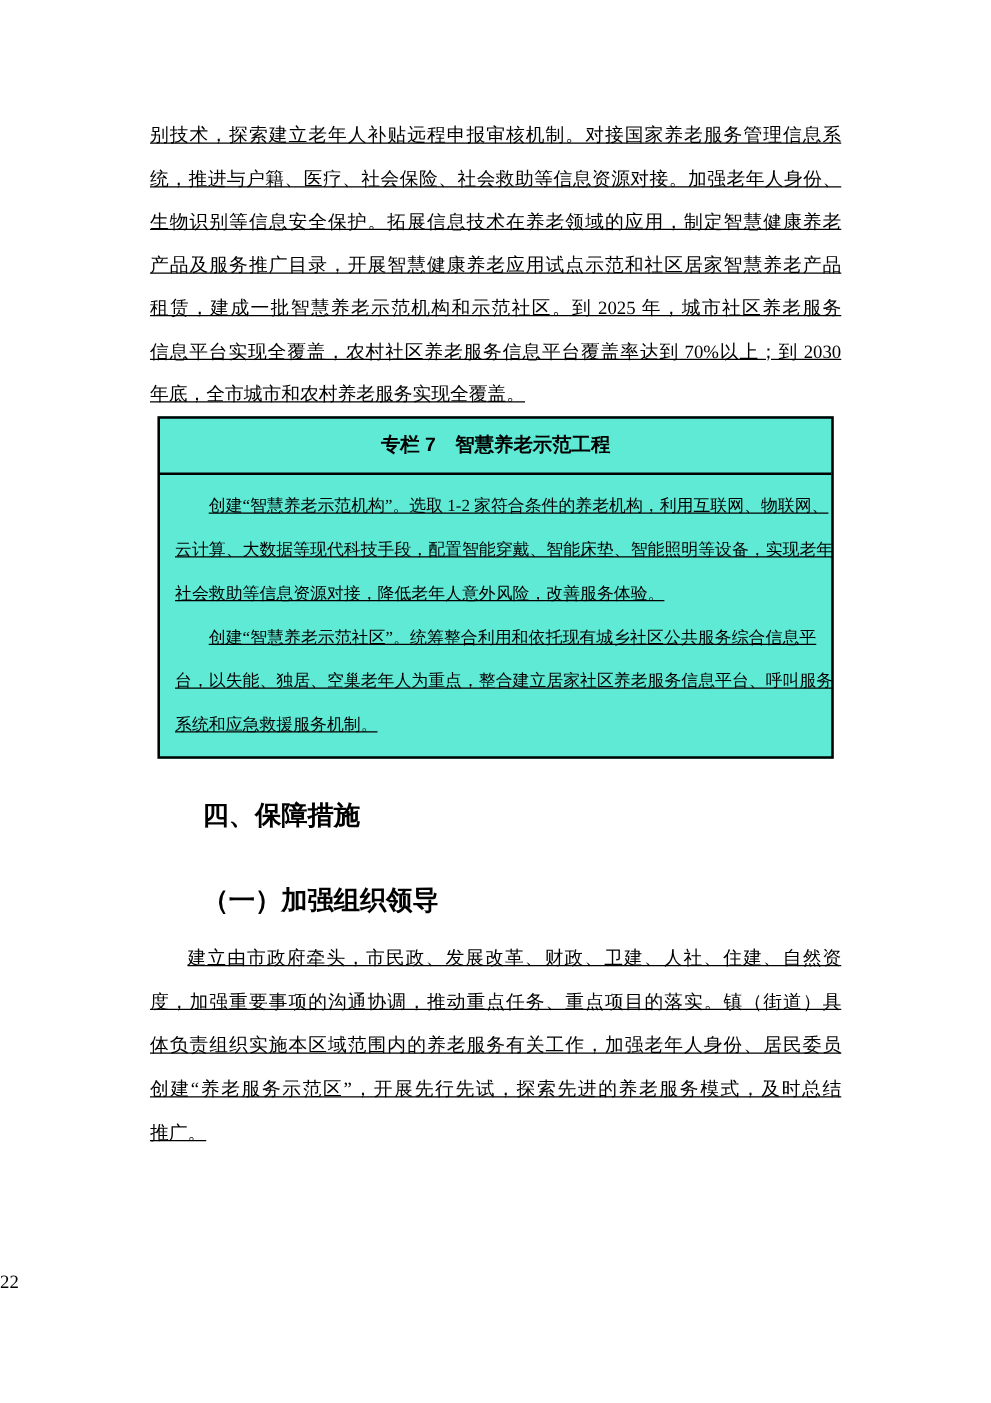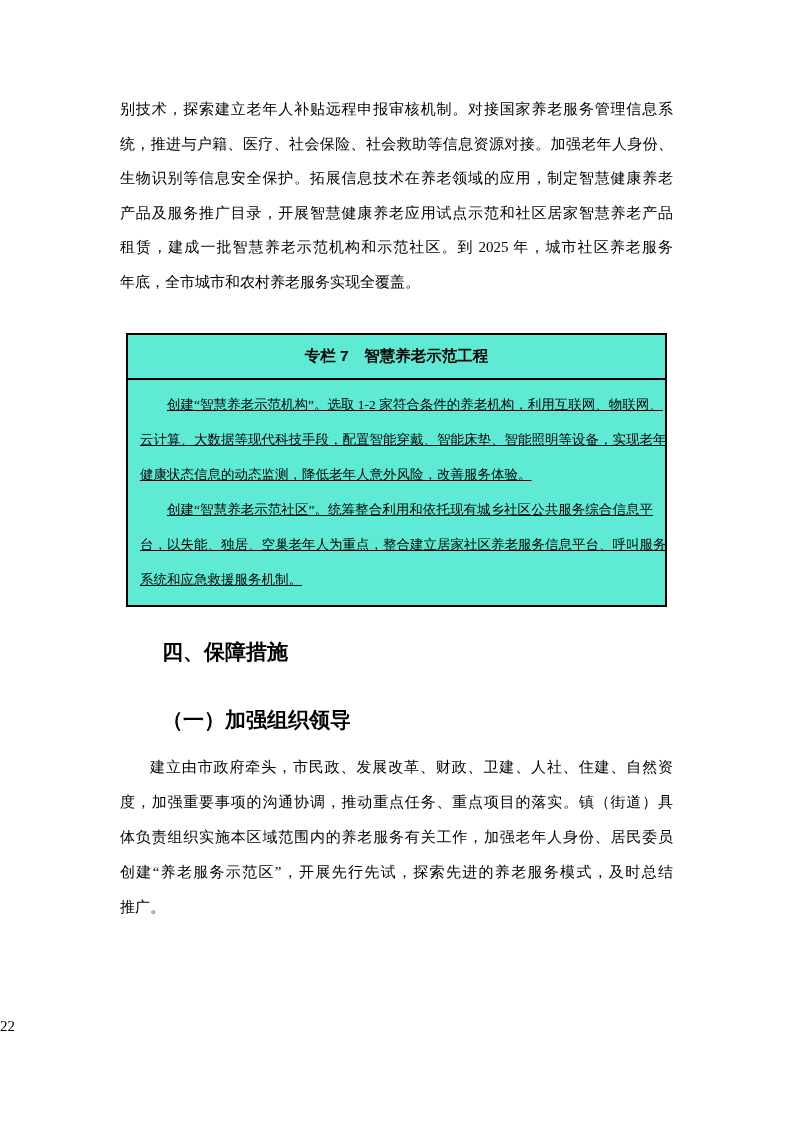"别技术，探索建立老年人补贴远程申报审核机制。对接国家养老服务管理信息系" .para .line { text-decoration: none -> underline }
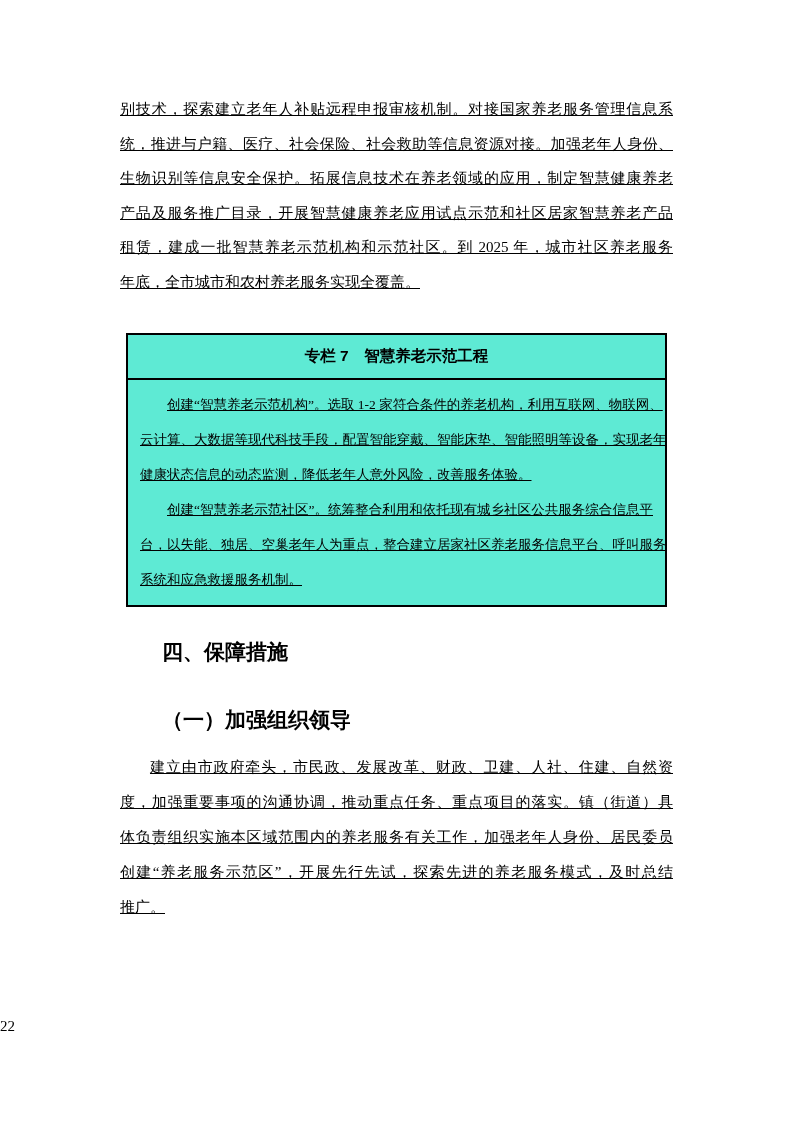"信息平台实现全覆盖，农村社区养老服务信息平台覆盖率达到 70%以上；到 2030" div.line { html: none -> <div>信息平台实现全覆盖，农村社区养老服务信息平台覆盖率达到 70%以上；到 2030</div> }
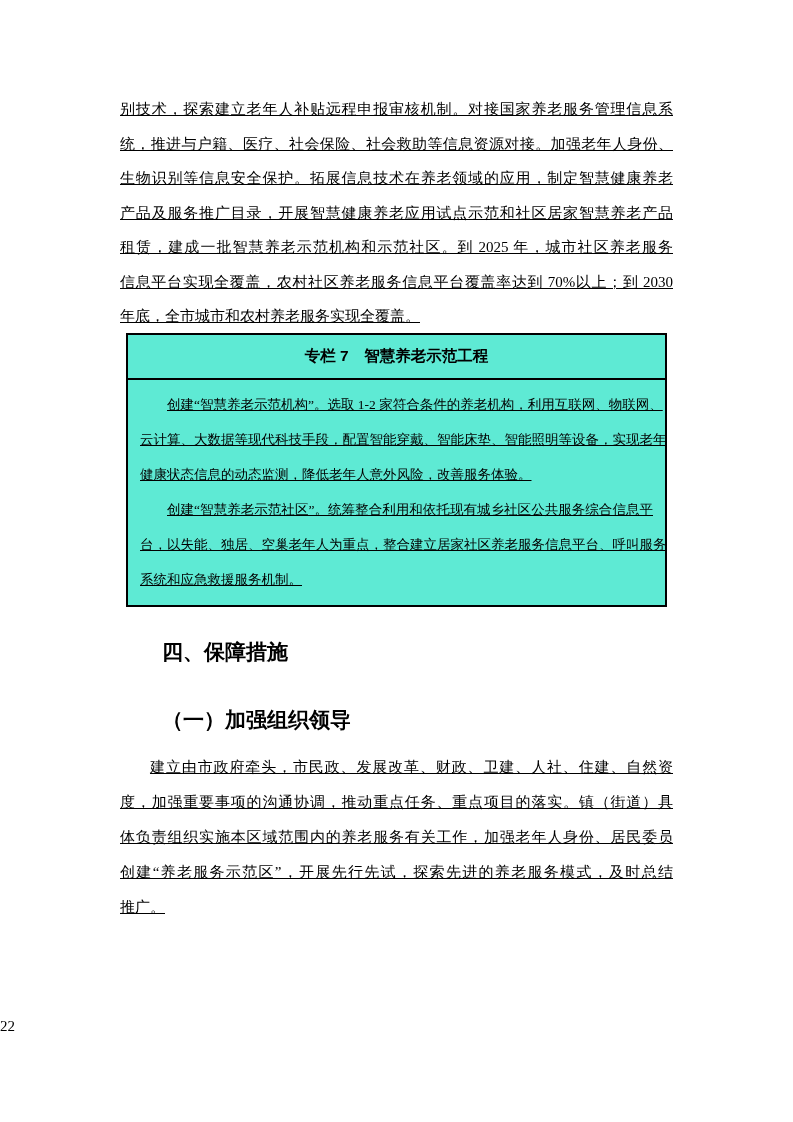"健康状态信息的动态监测，降低老年人意外风险，改善服务体验。" div.line { text: 健康状态信息的动态监测 -> 社会救助等信息资源对接 }
